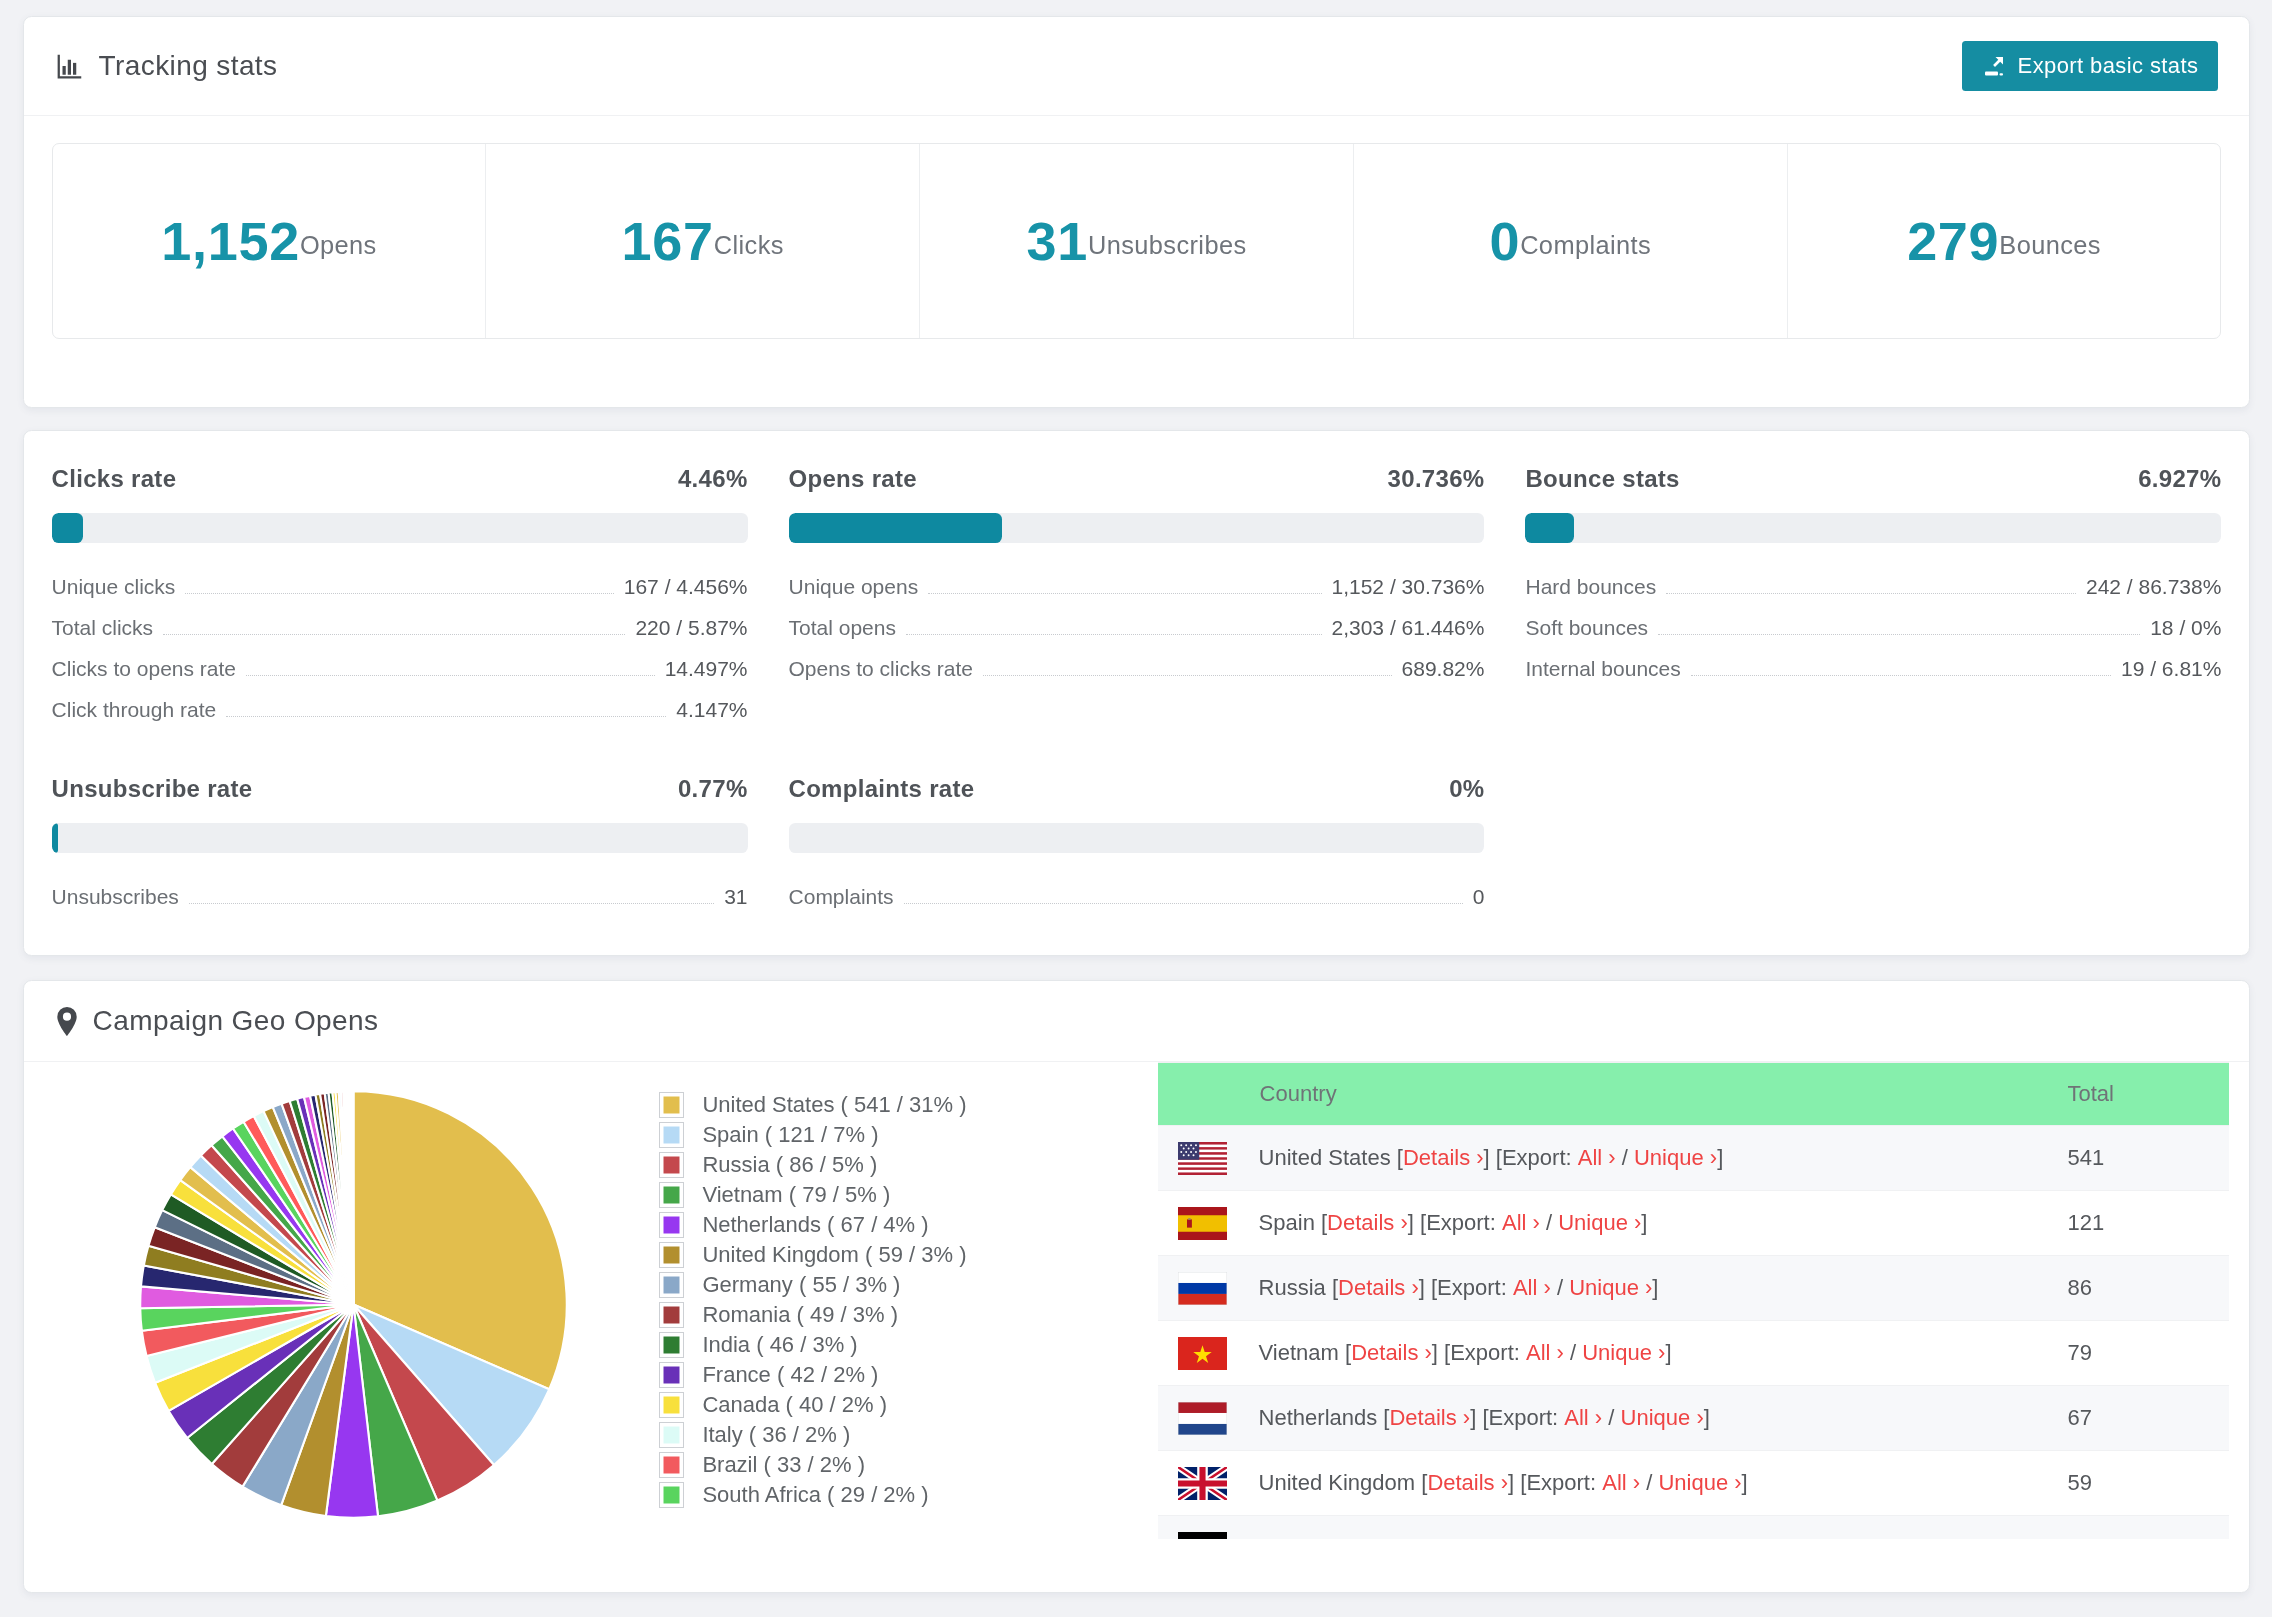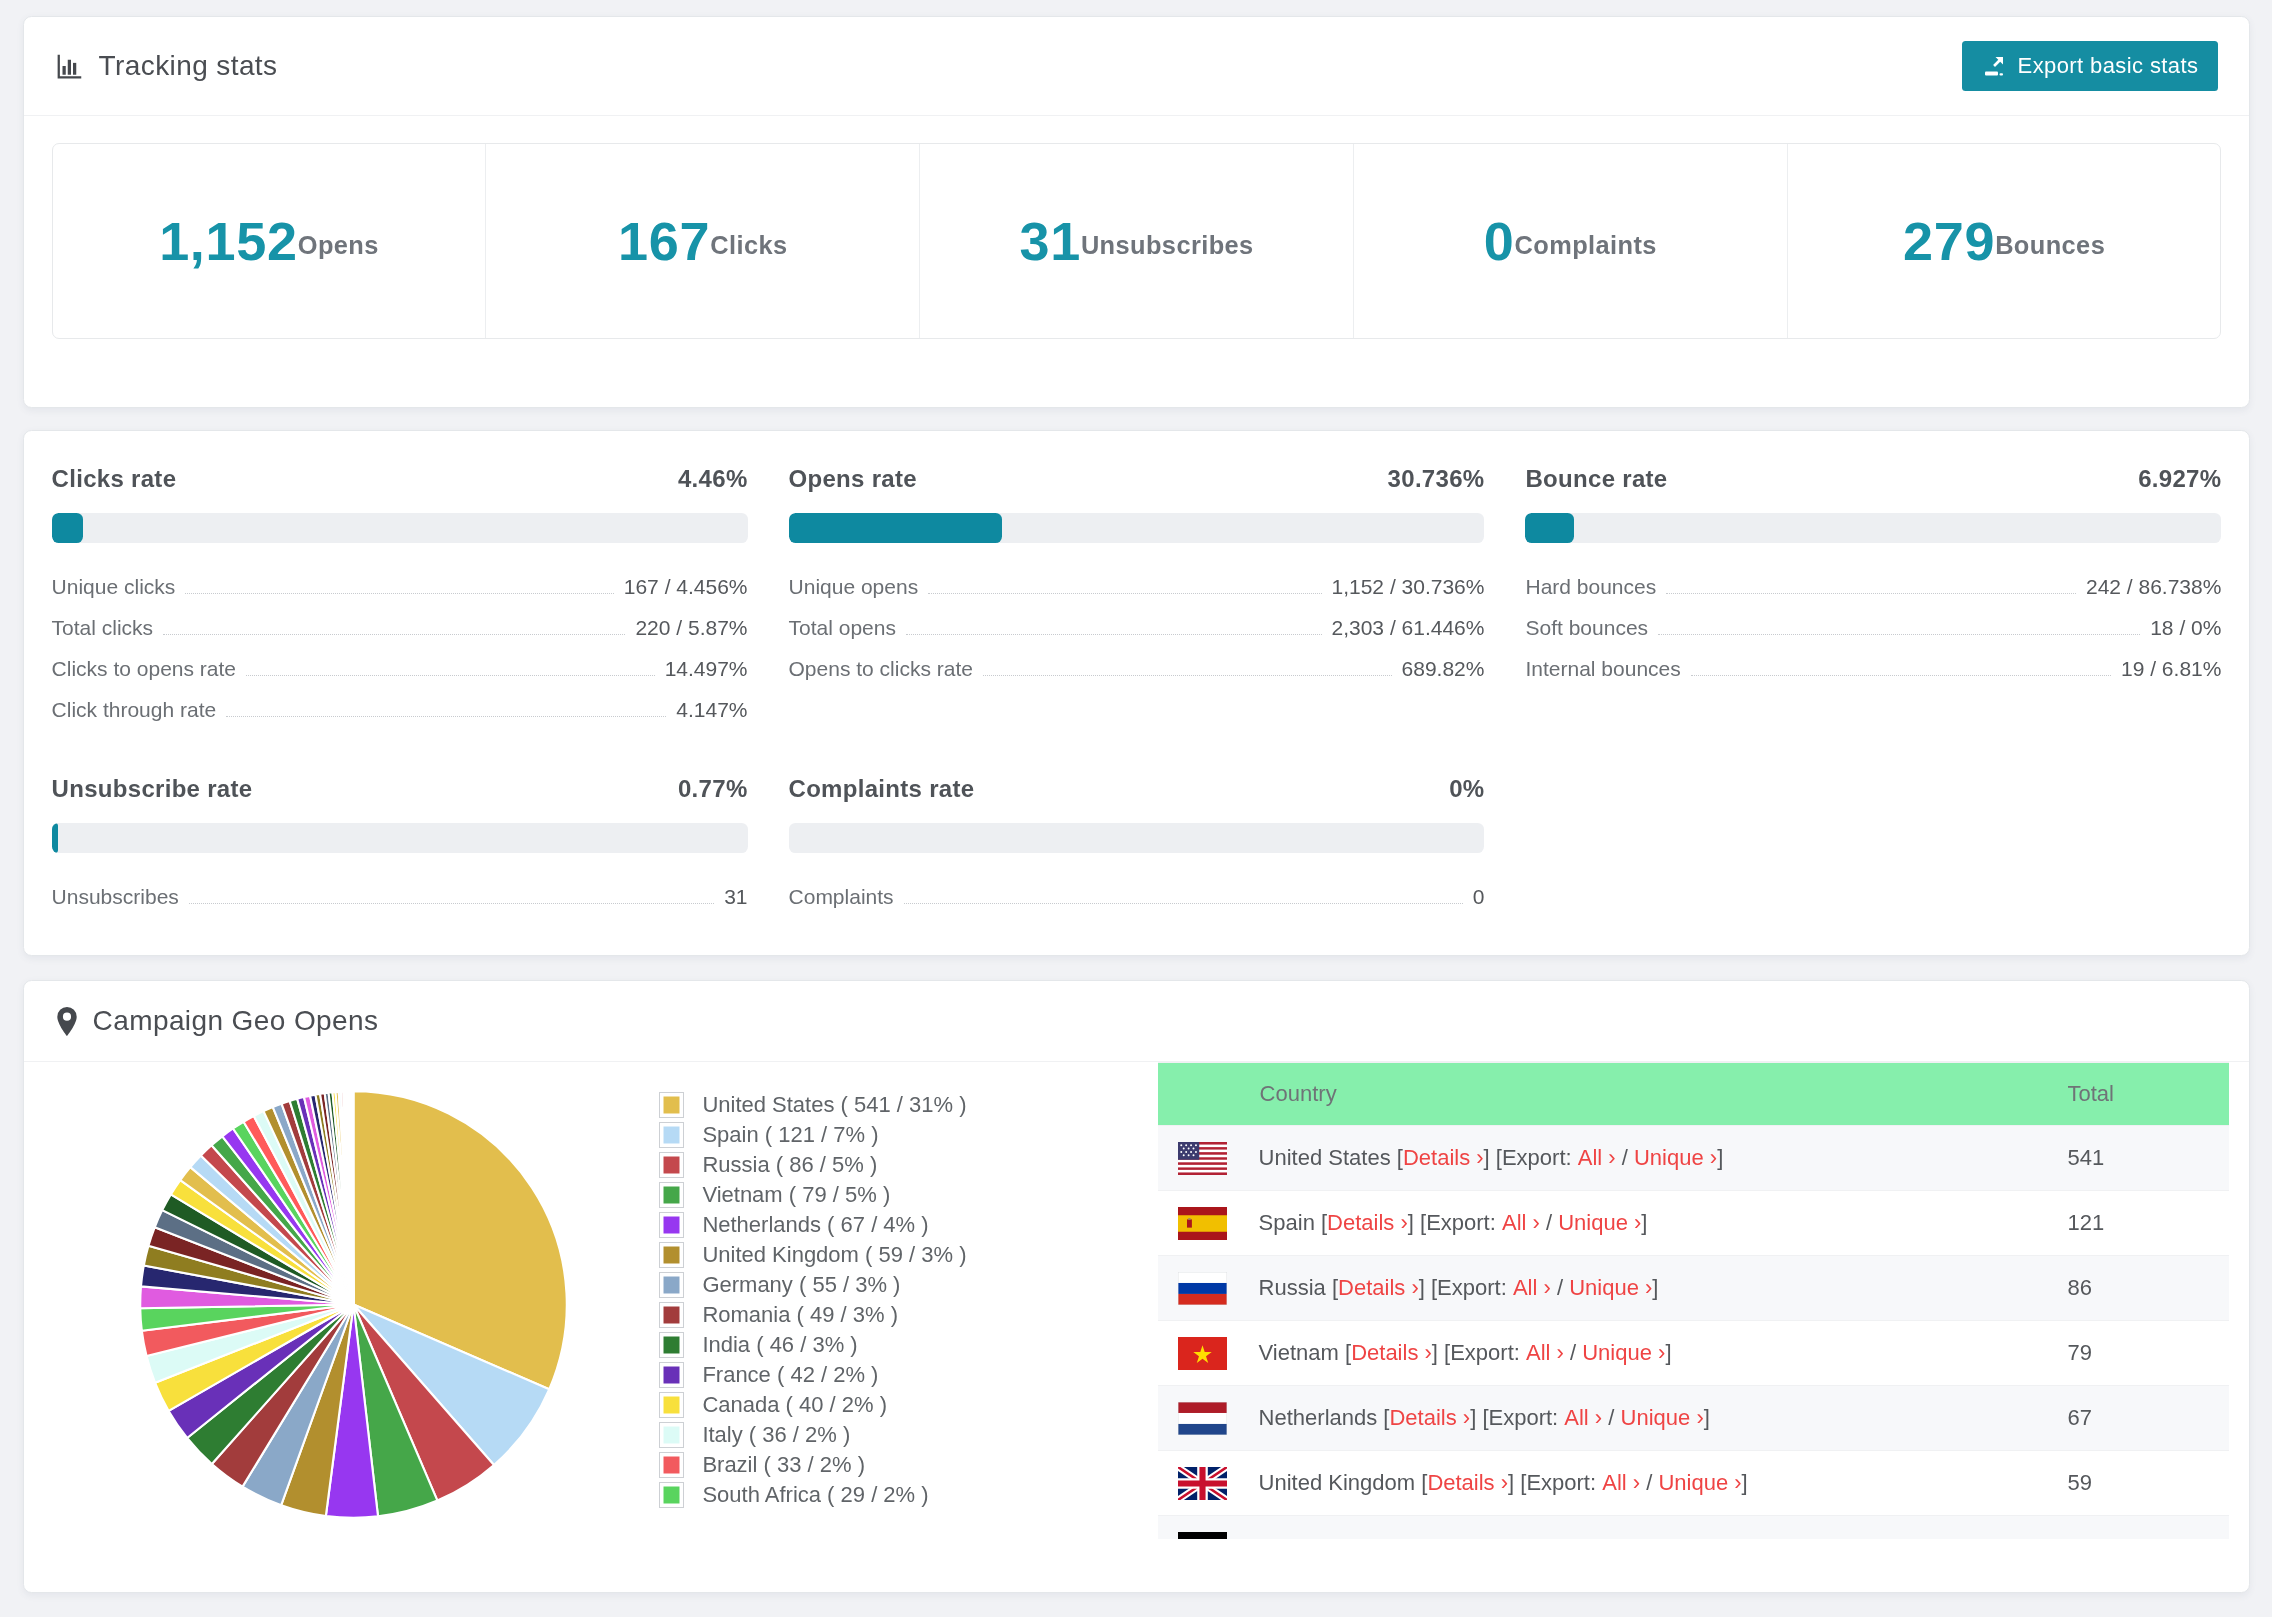"Opens" .summary-label { font-weight: bold -> none }
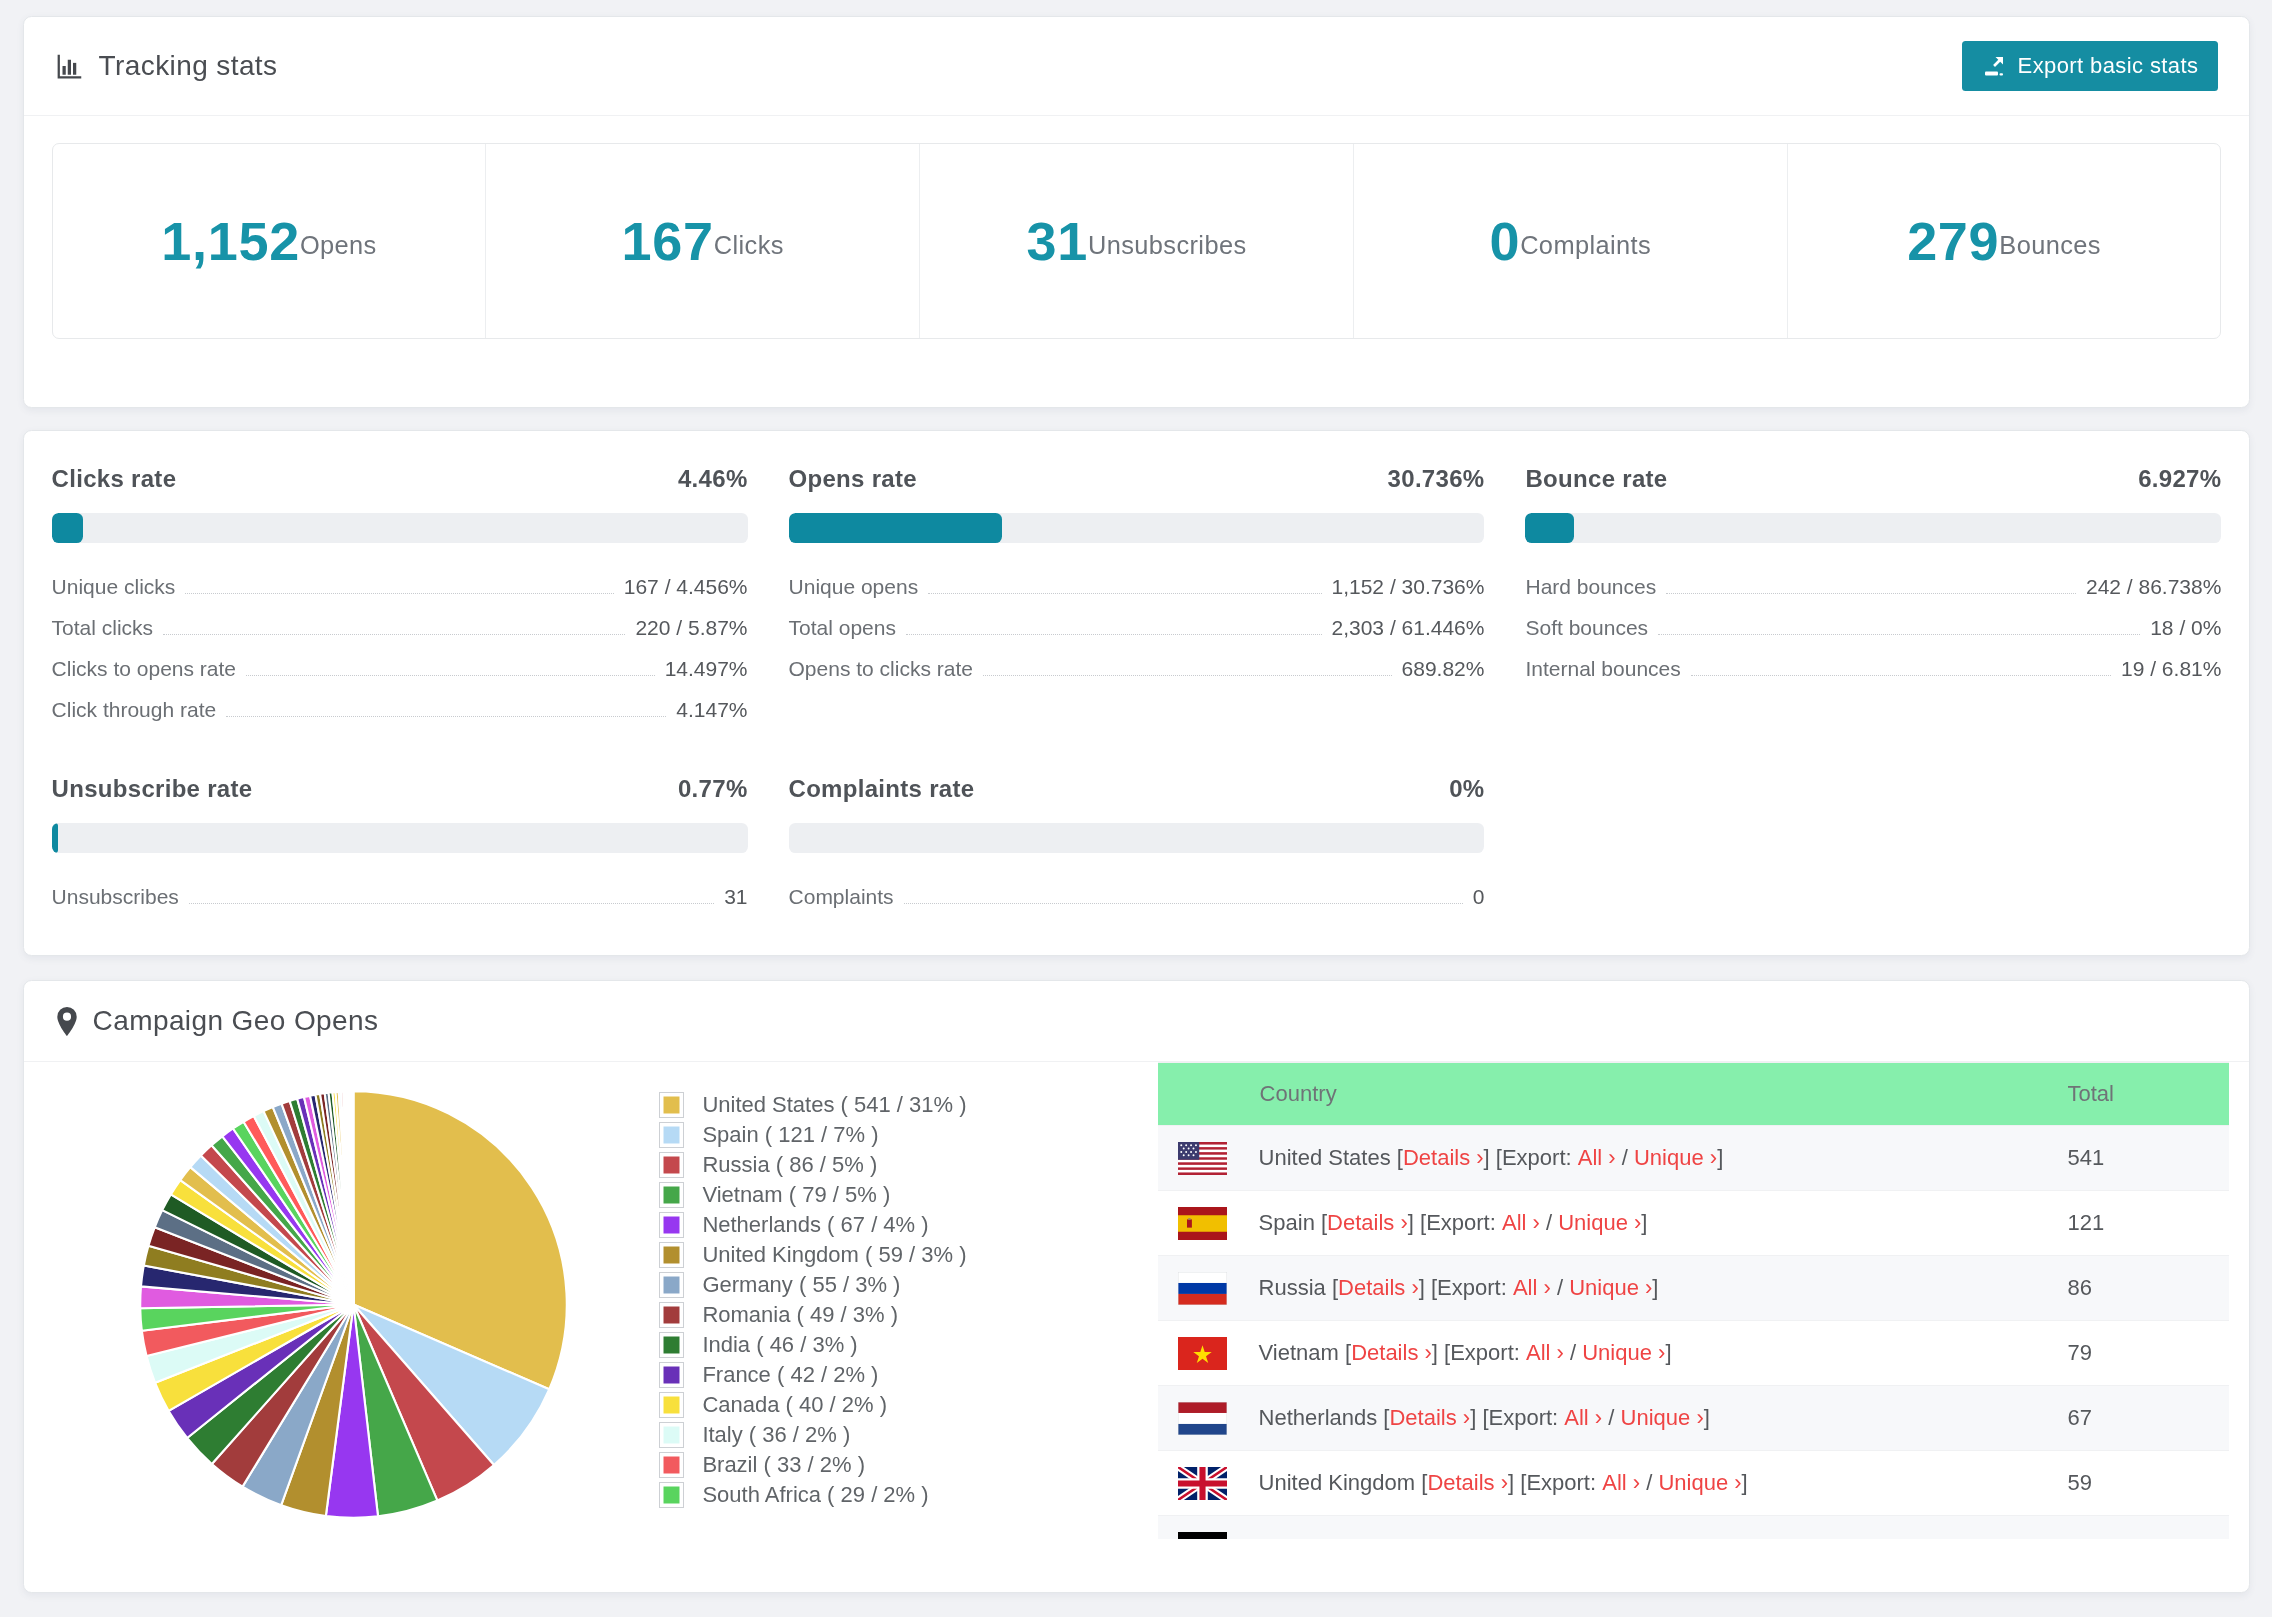"Bounce rate" span { text: rate -> stats }
